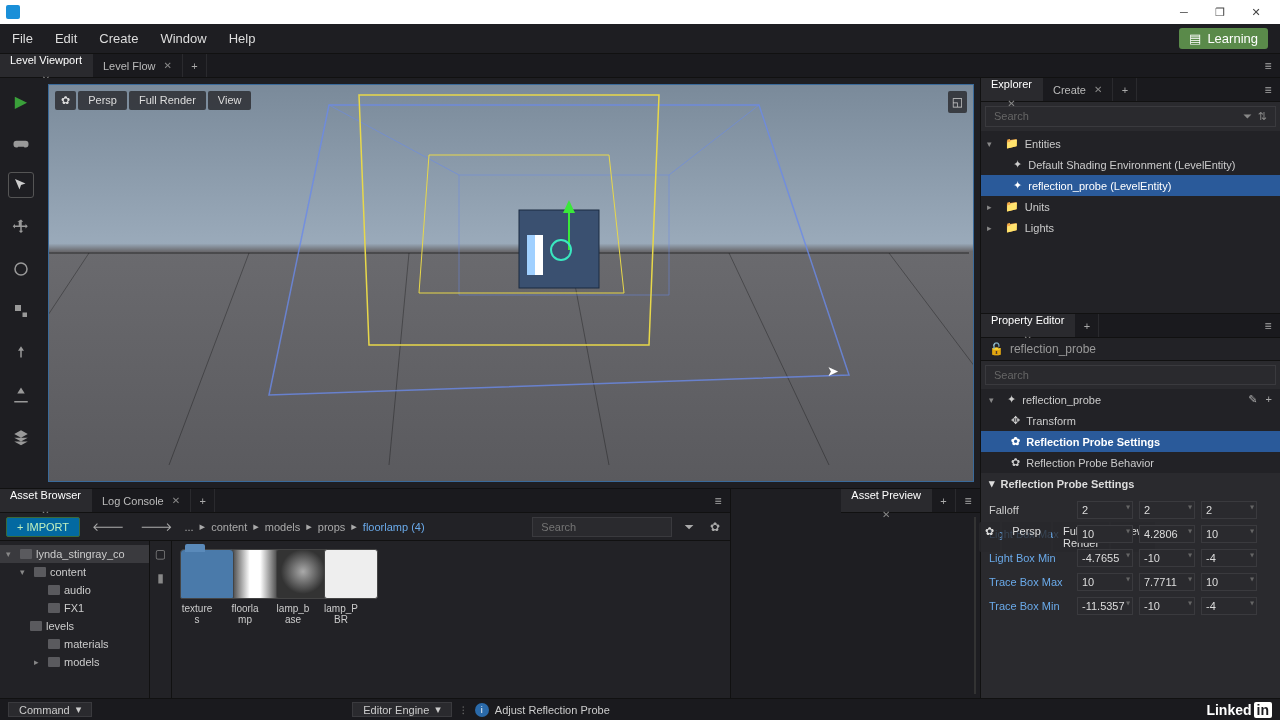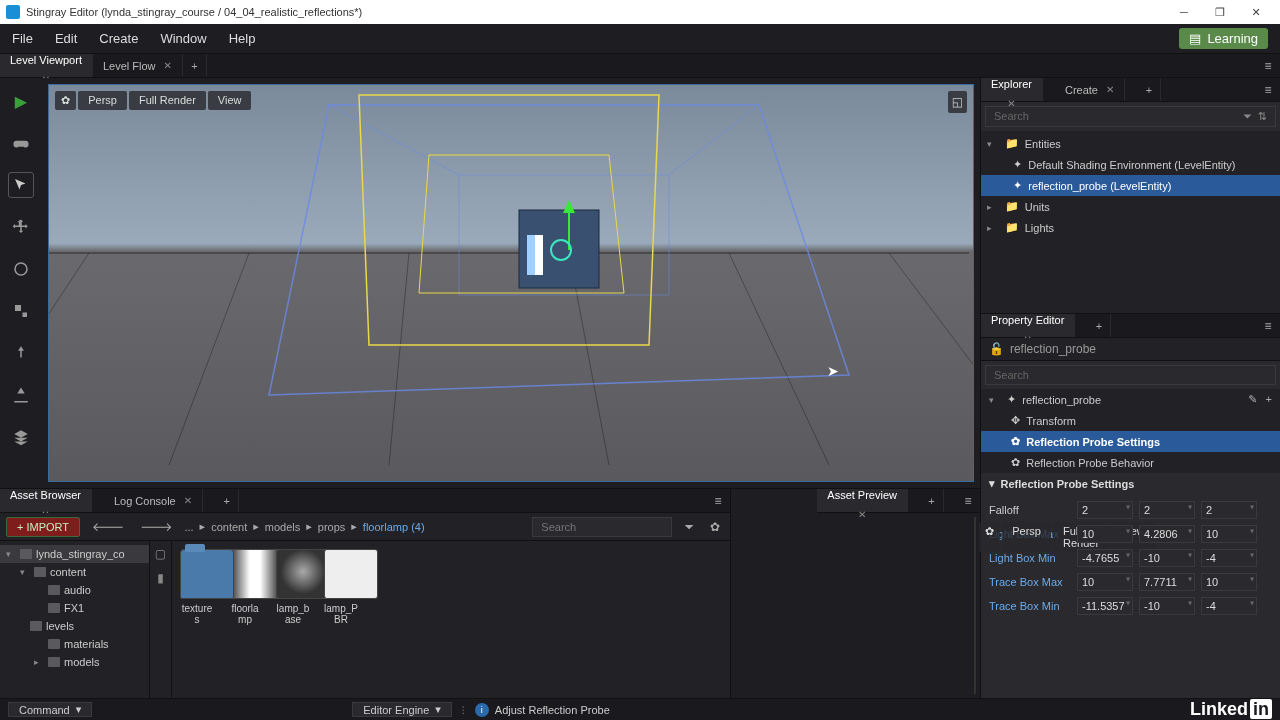"Stingray Editor (lynda_stingray_course /" span { html: <span>Stingray Editor (lynda_stingray_course / 04_04_realistic_reflections*)</span> -> none }
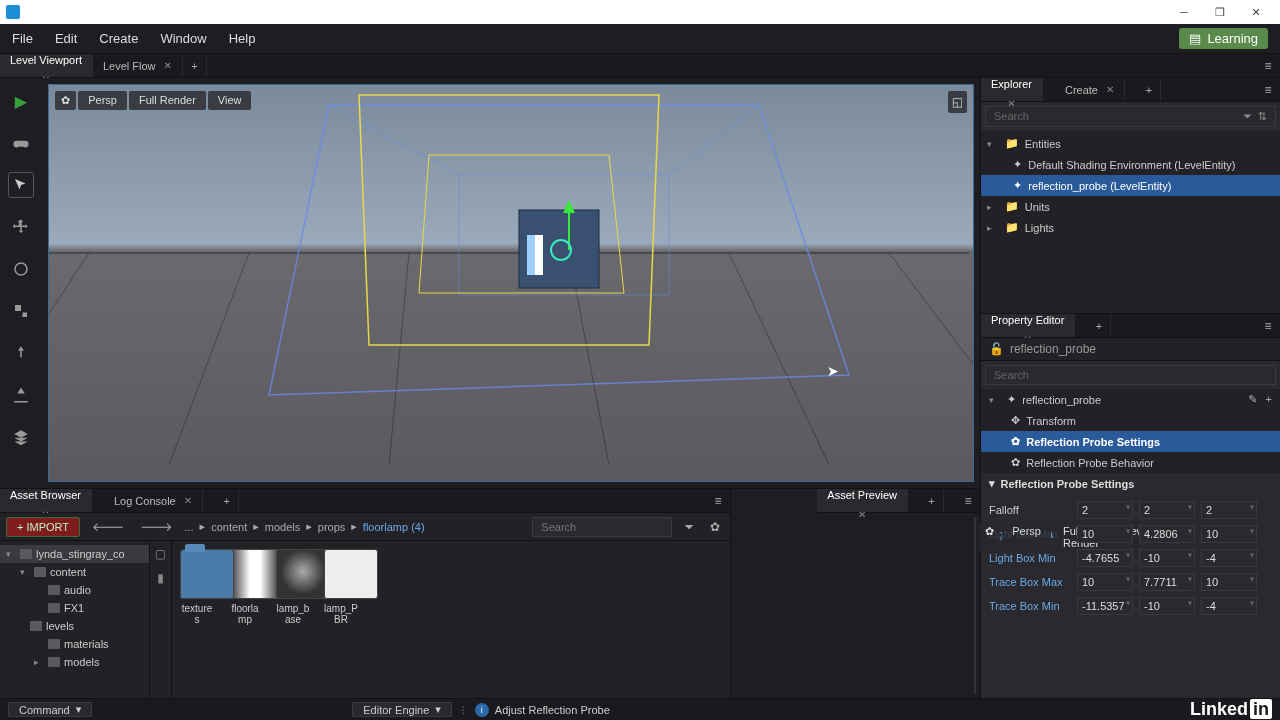"Explorer" .panel-tabs { gap: 12px -> none }
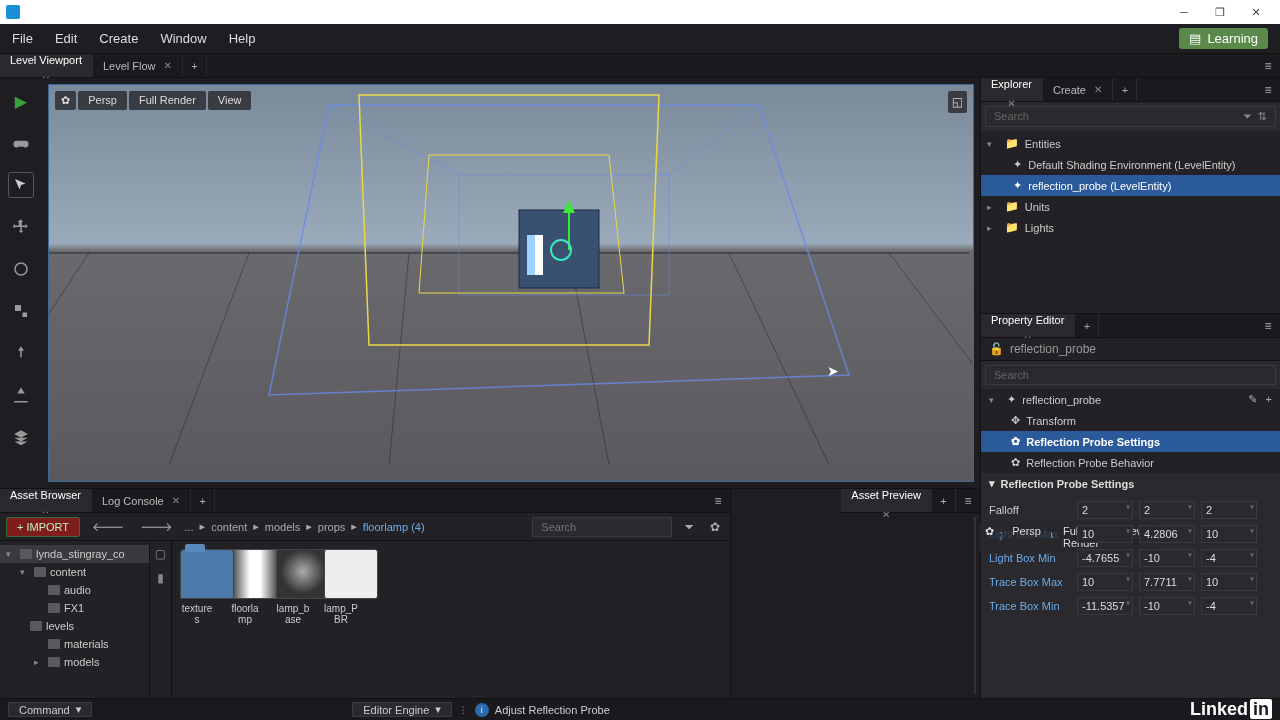"+ IMPORT" .import-btn { background: #7f1d1d -> #0369a1 }
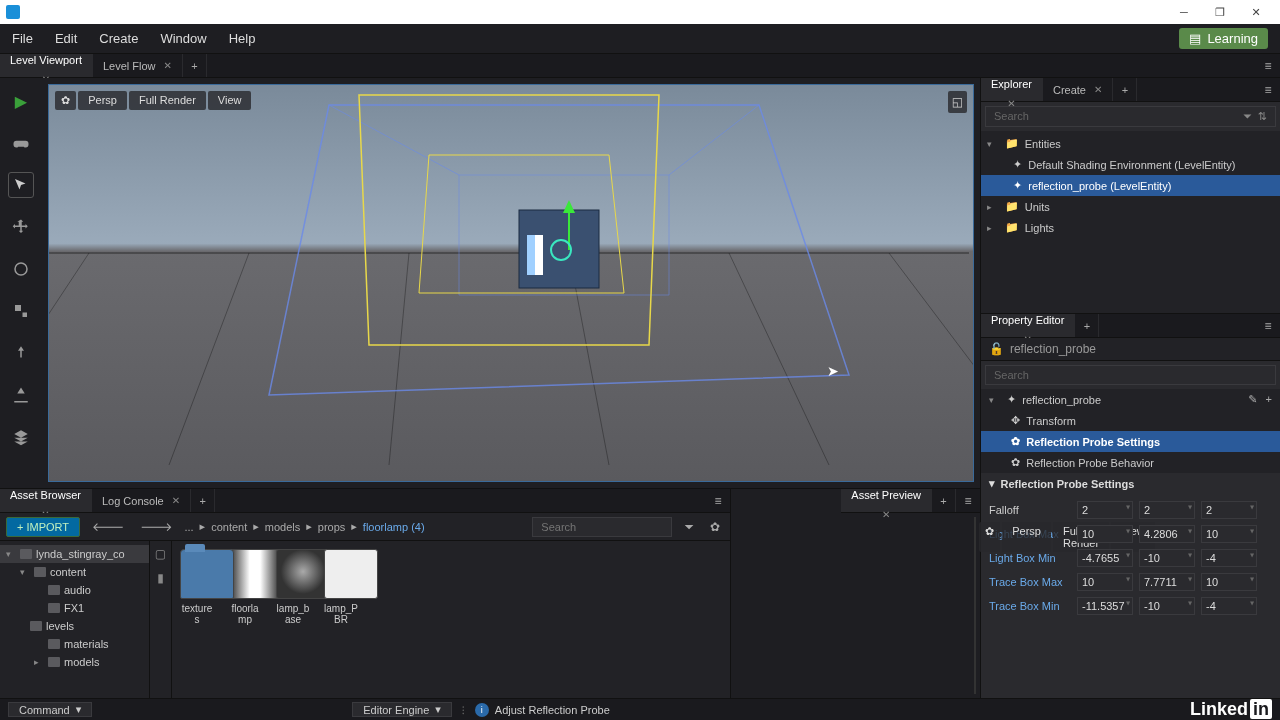"Linked in" .linkedin { font-size: 18px -> 14px }
